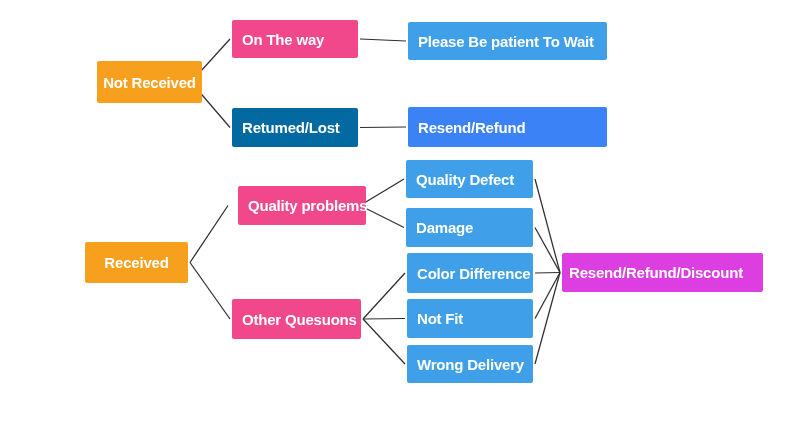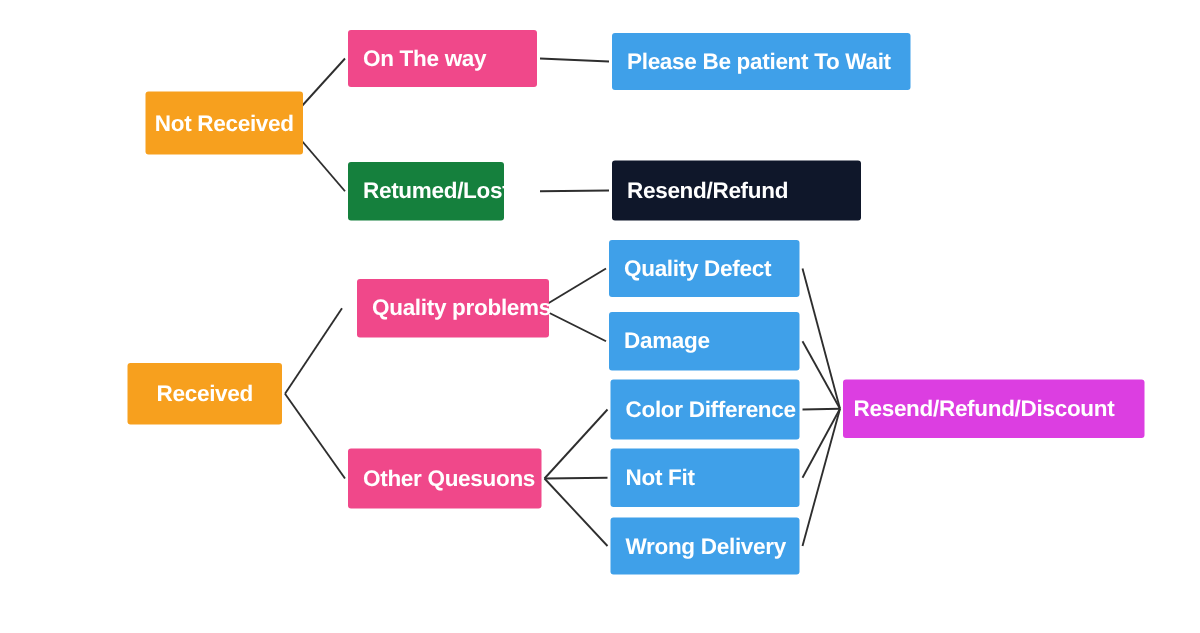"Retumed/Lost" div.node { background: #15803d -> #0369a1; width: 104px -> 126px }
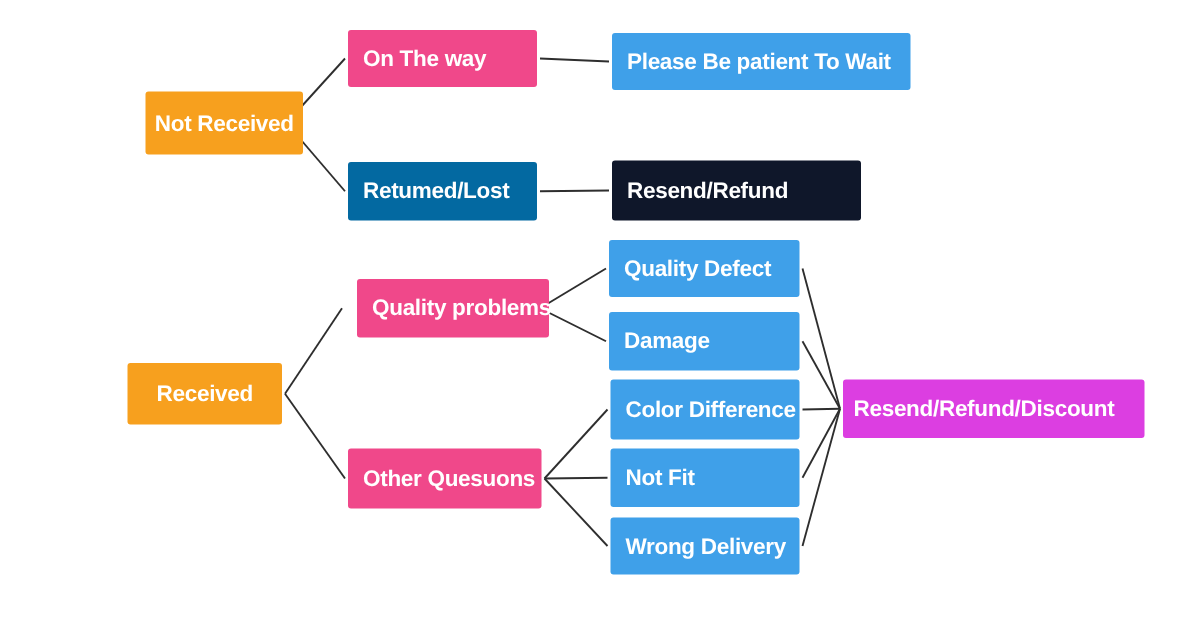"Resend/Refund" div.node { background: #0f172a -> #3b82f6; width: 166px -> 199px }
